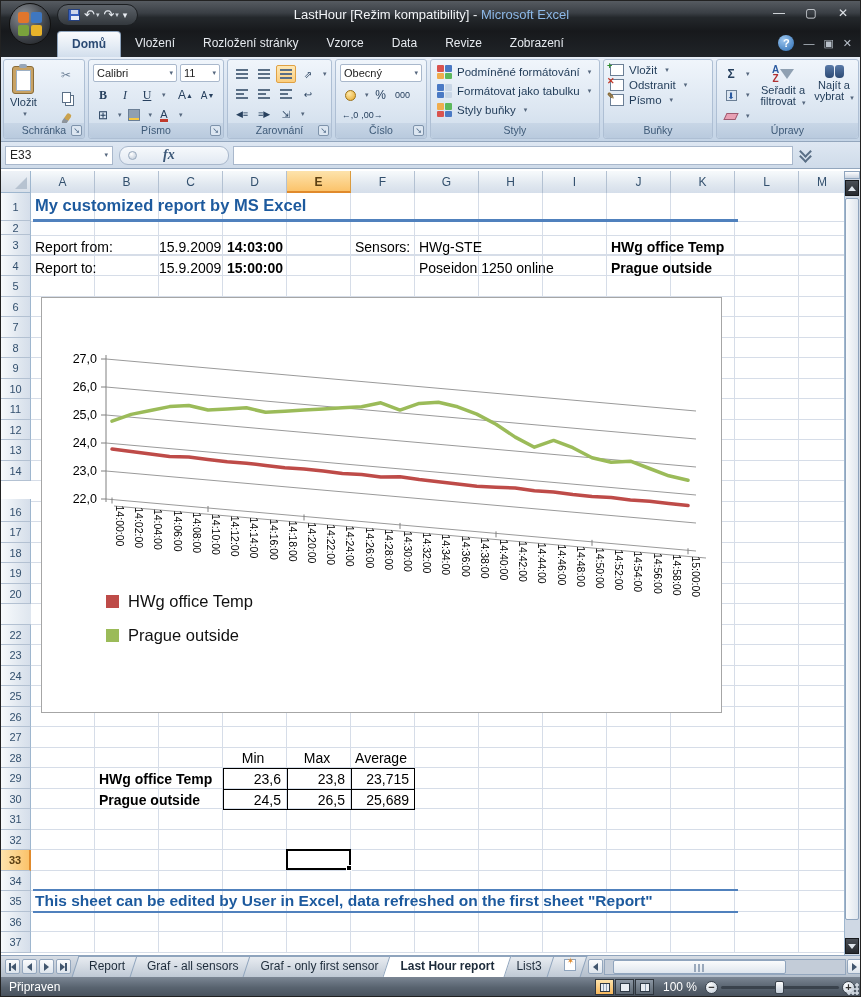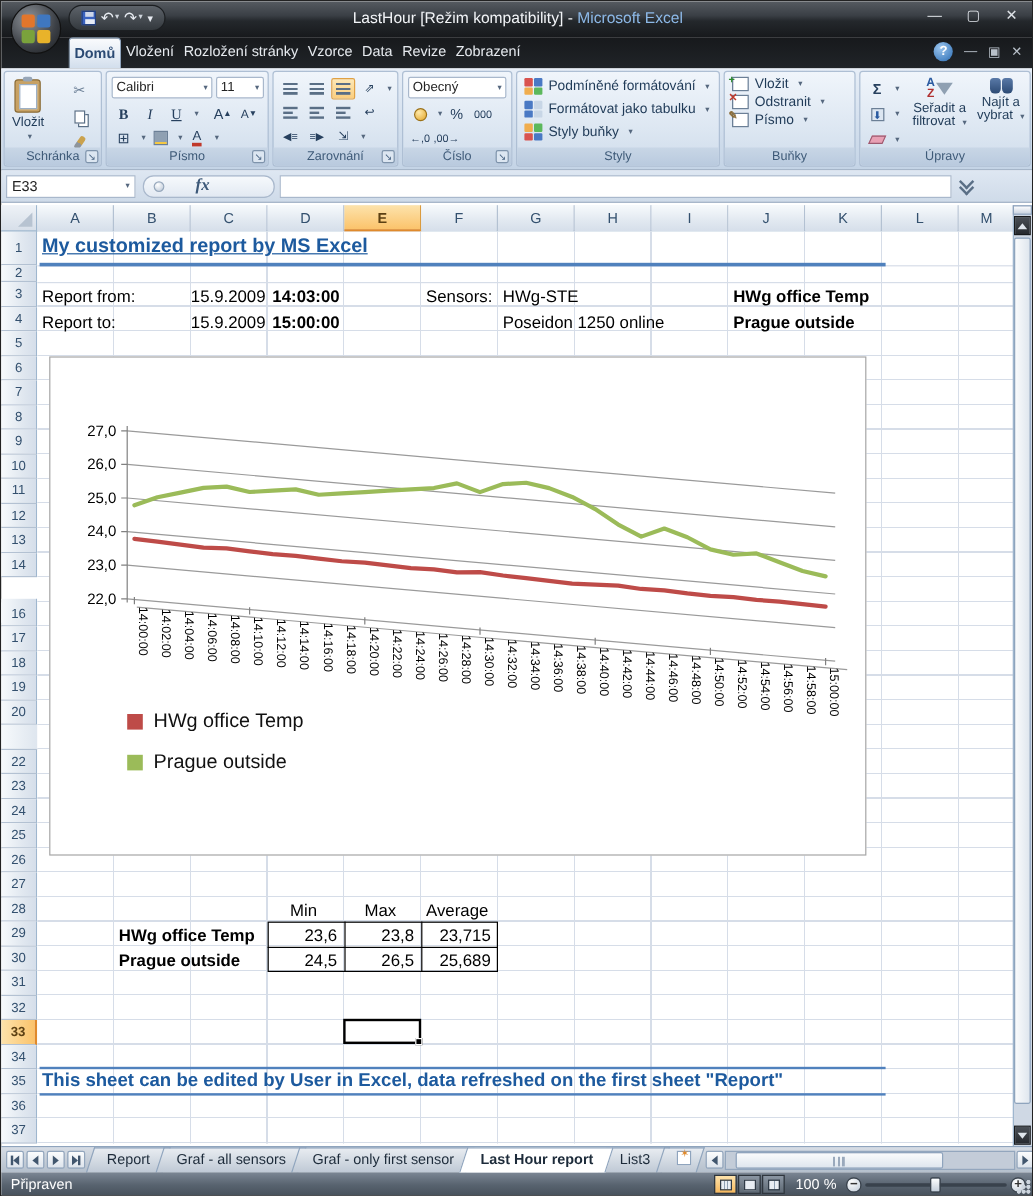"Domů" .rtab { padding: 5px 4px 4px -> 5px 14px 4px }
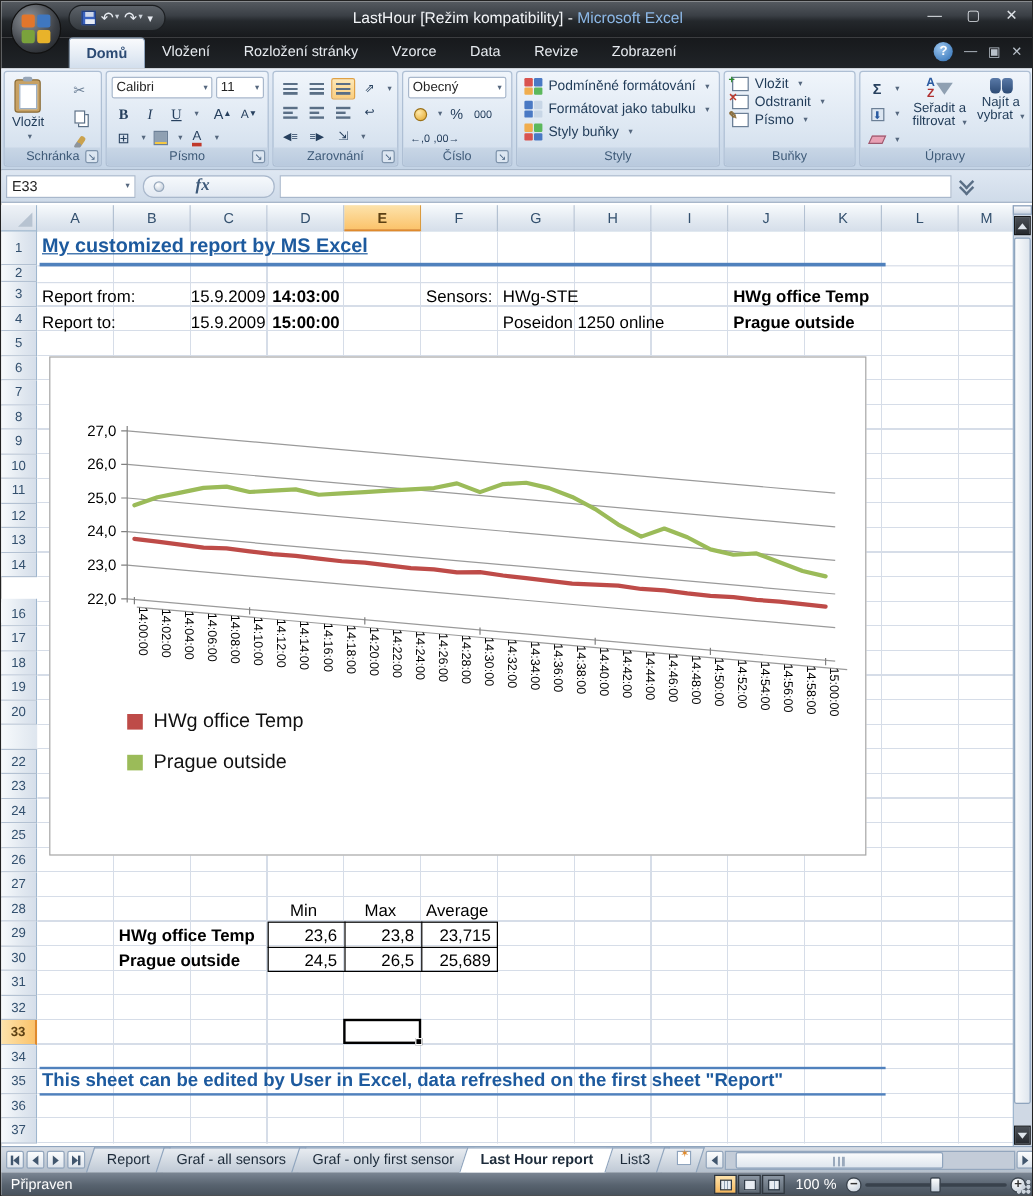"My customized report by MS" .blue-title { text-decoration: underline -> none }
